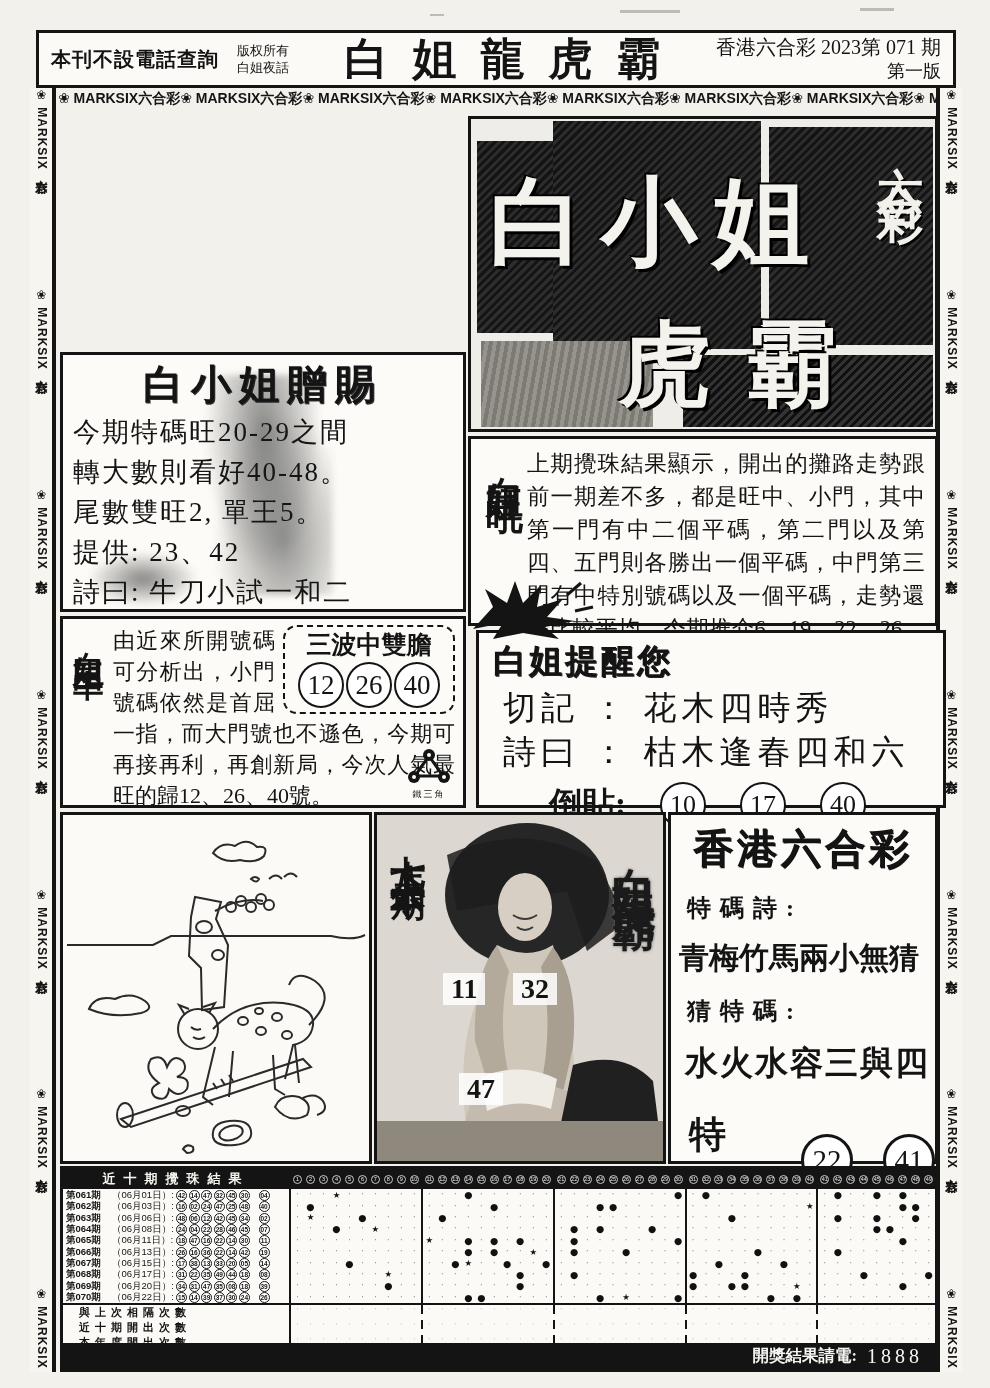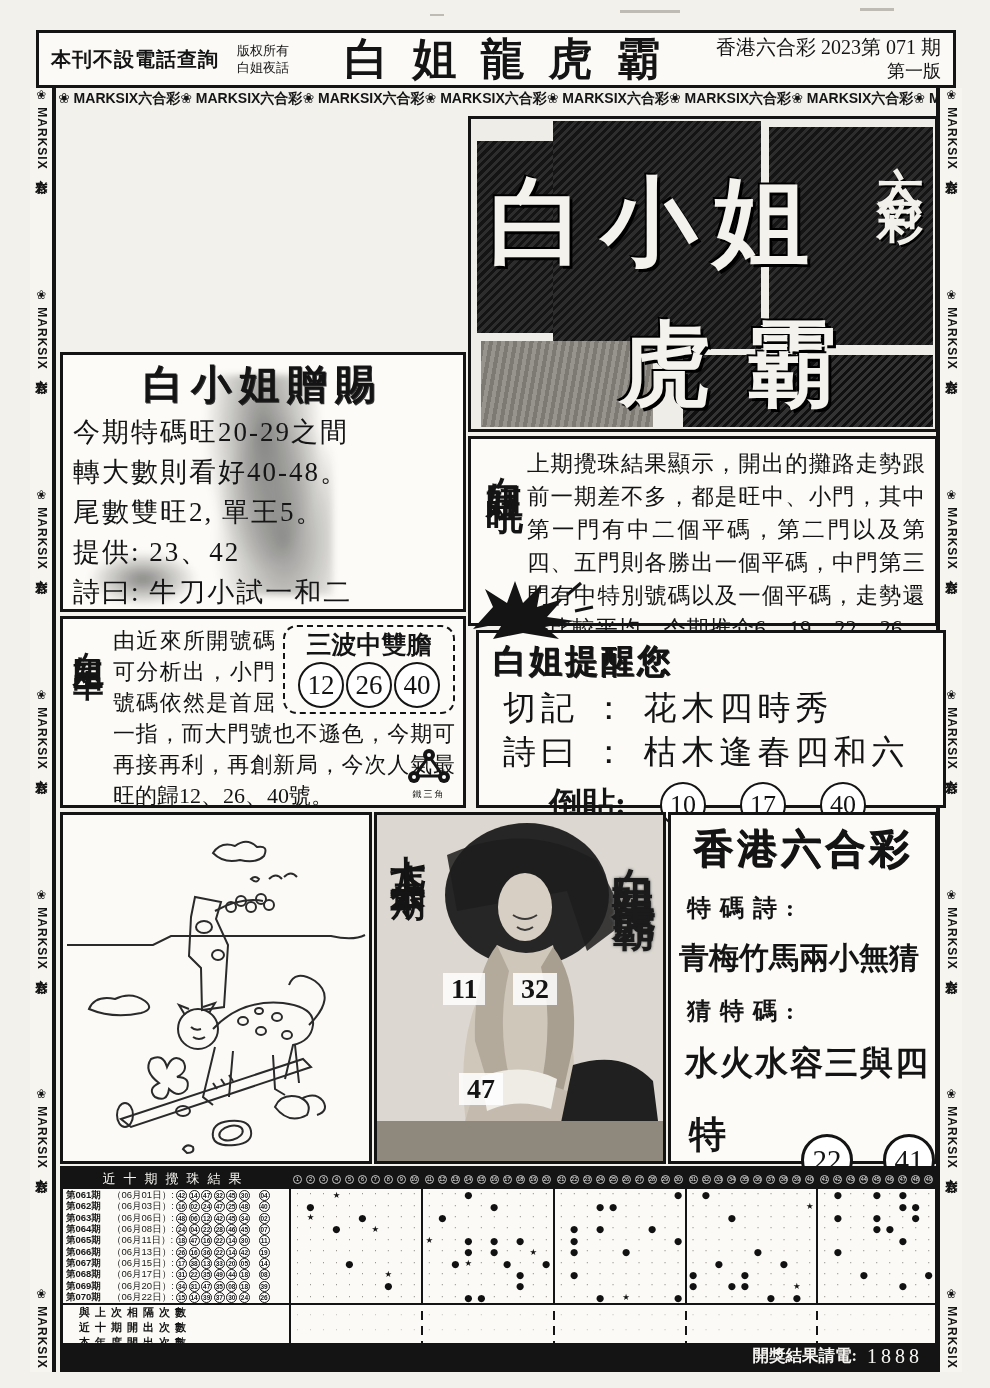"近十期攪珠結果" .res-header { font-weight: 400 -> 700 }
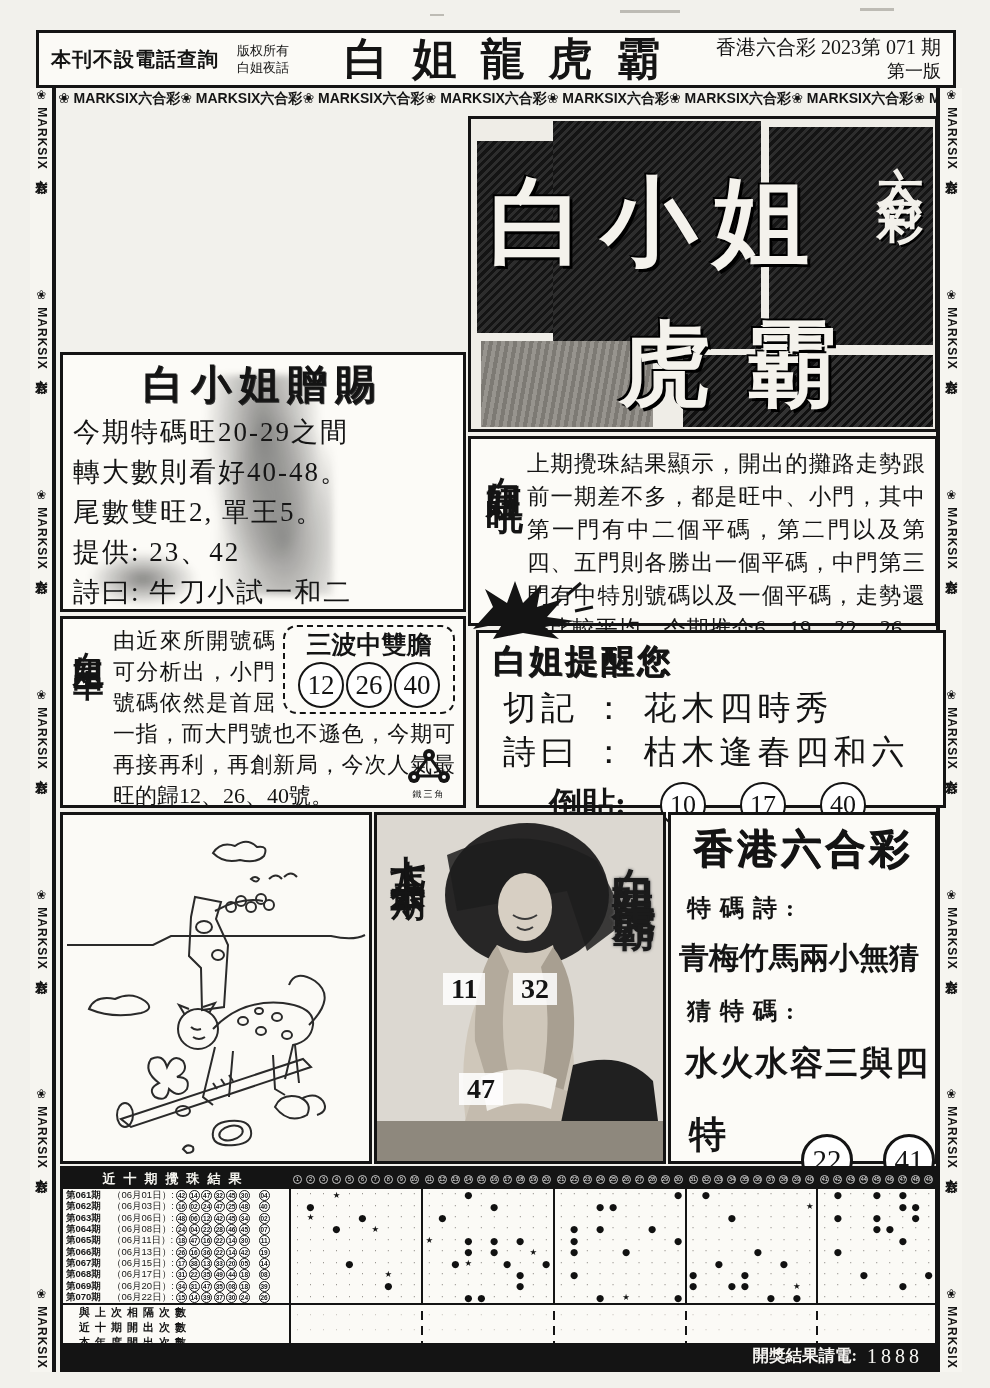"與上次相隔次數" .st-row { align-items: flex-end -> flex-start }
